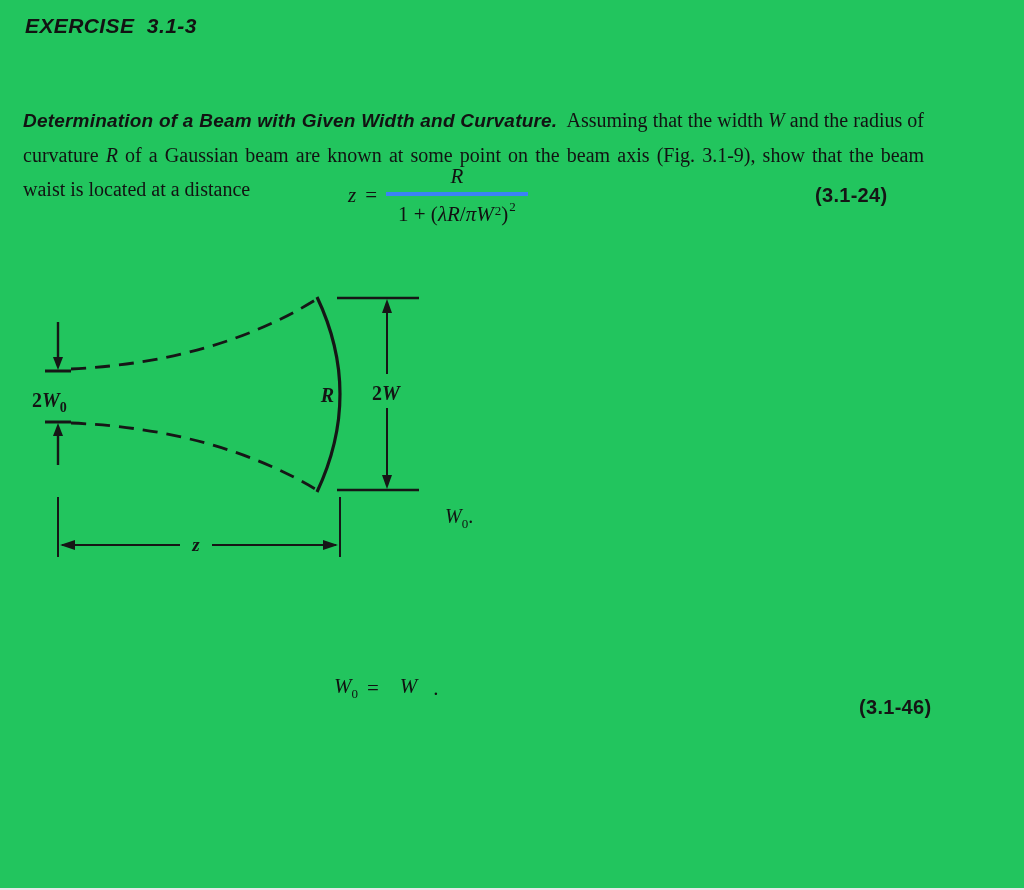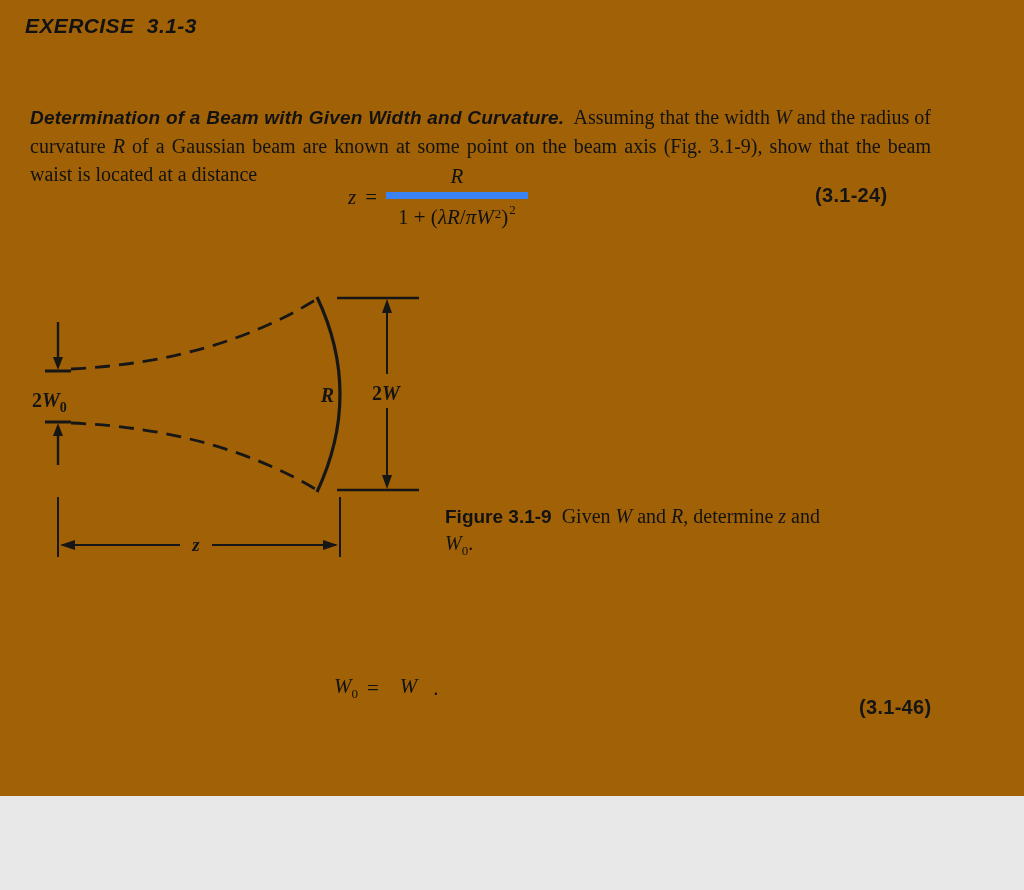"EXERCISE 3.1-3" .page { background: #a16207 -> #22c55e; height: 796px -> 888px }
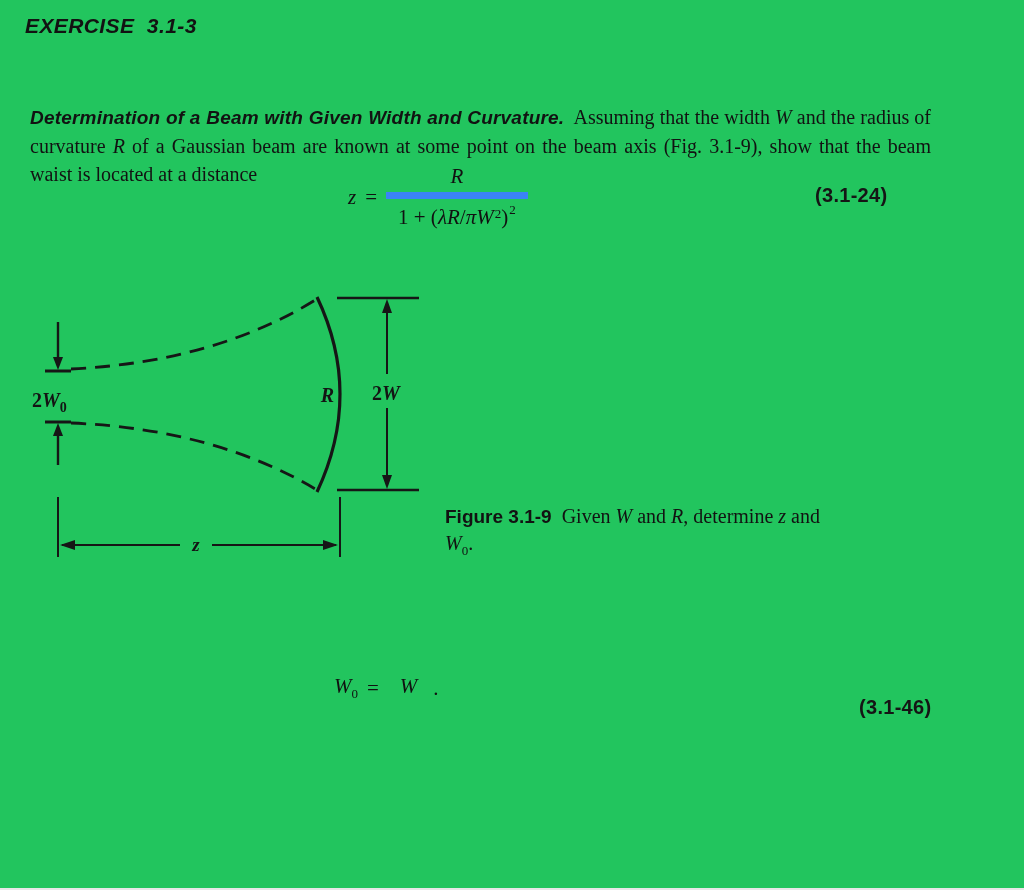"Determination of a Beam with" .intro { left: 30px -> 23px; line-height: 28px -> 34px }
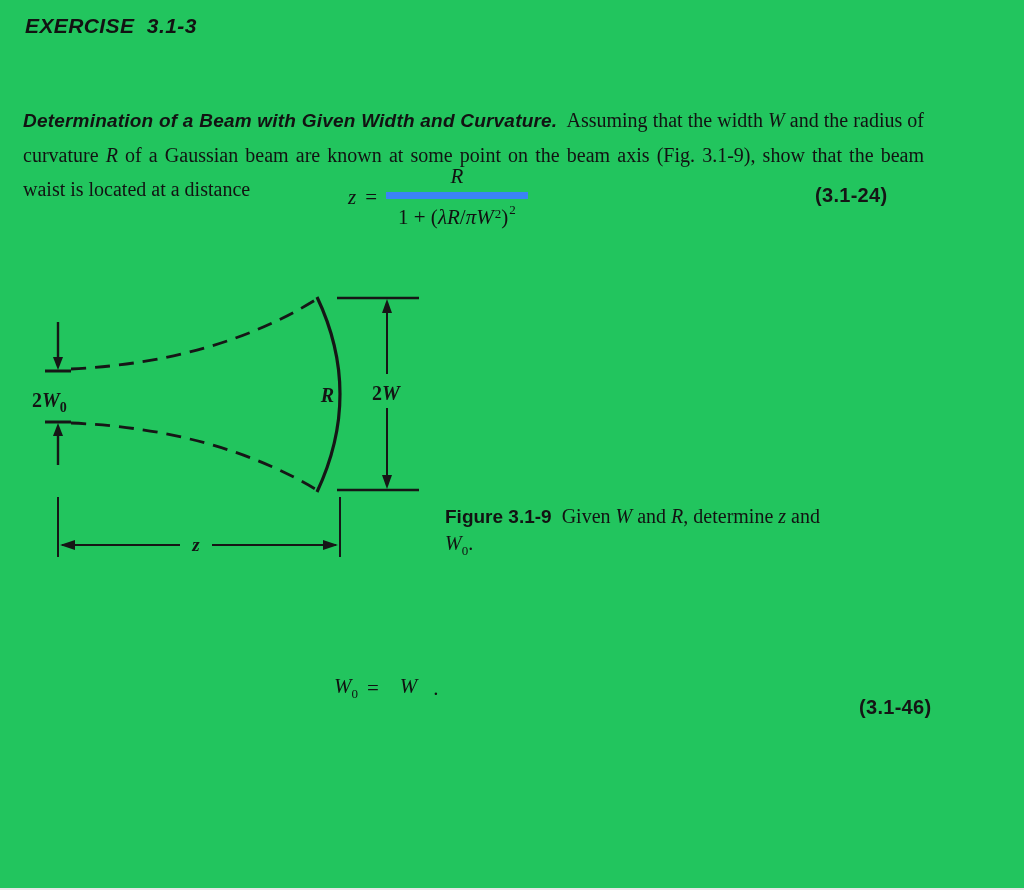"1 + (λR/πW2)2" .frac .den { border-top: 7px solid #3b82f6 -> 4px solid #3b82f6 }
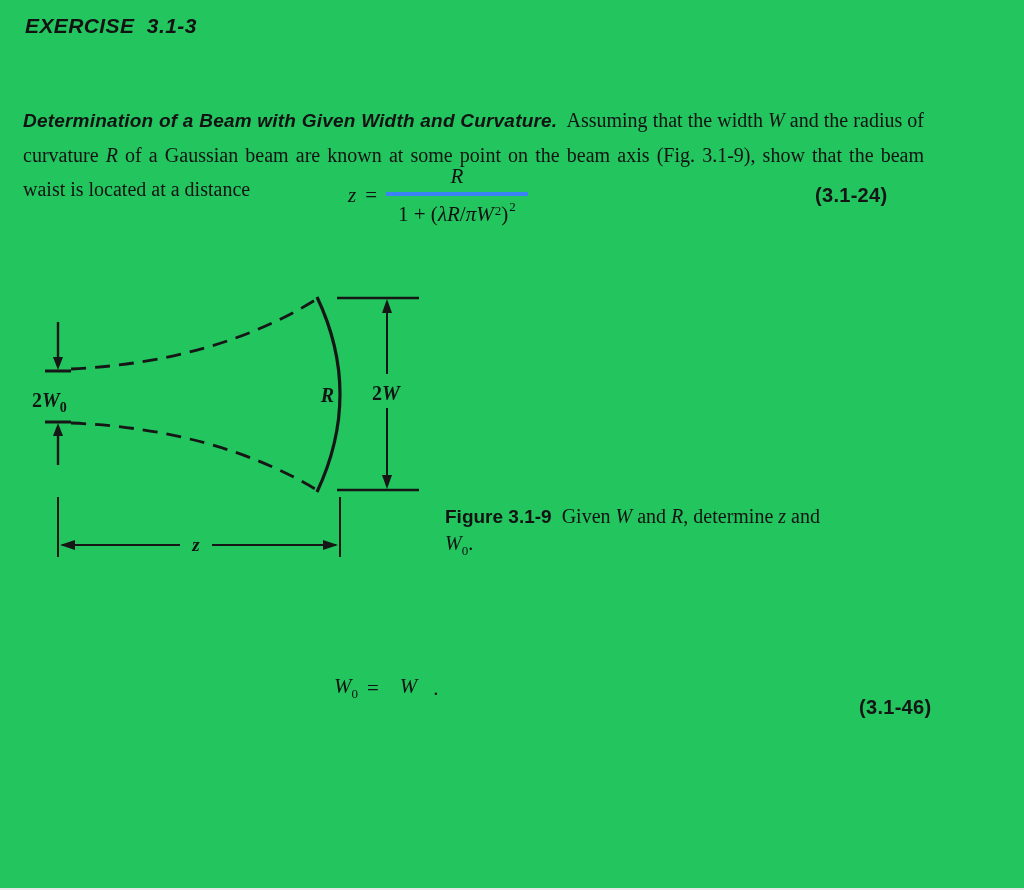"Figure 3.1-9 Given W and" span.cap-line { html: <span><span>Figure 3.1-9</span><span>&nbsp; Given </span><span>W</span><span> and </span><span>R</span><span>, determine </span><span>z</span><span> and</span></span> -> none }
